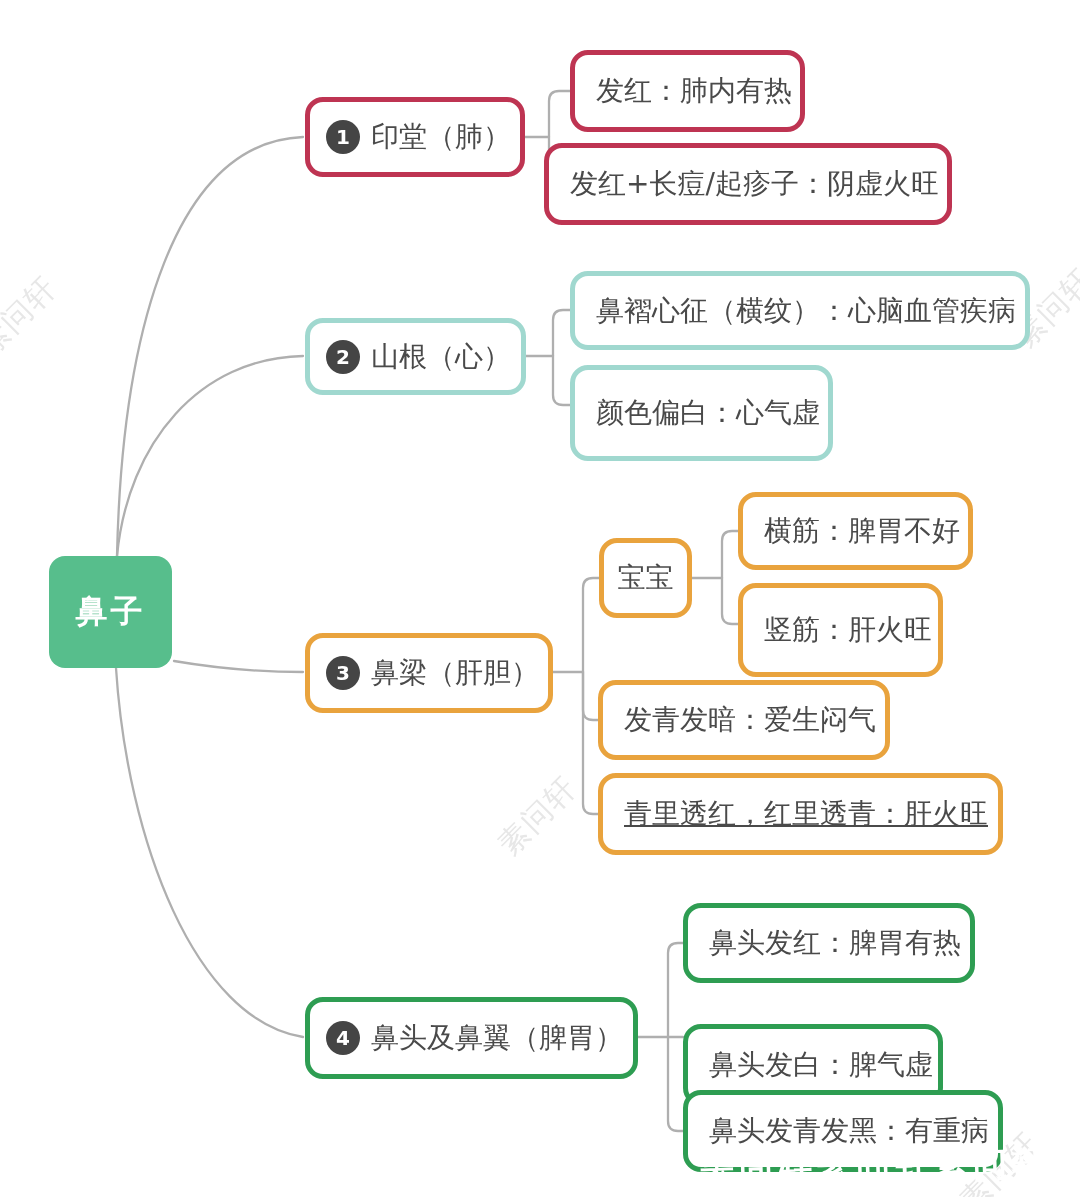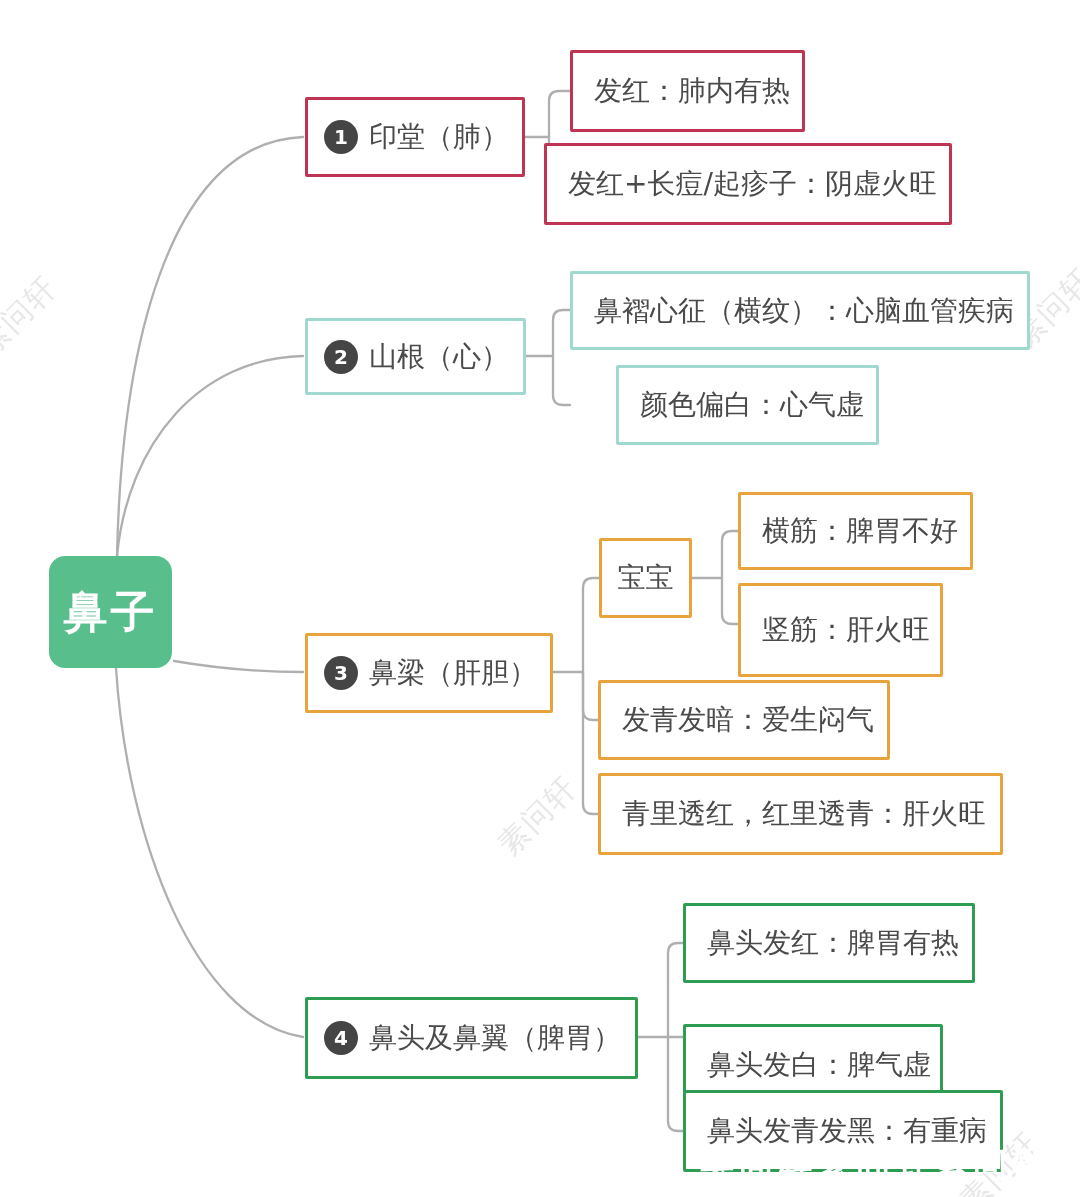"发红：肺内有热" .node { border: 3px solid #a21caf -> 5px solid #a21caf; border-radius: 2px -> 18px }
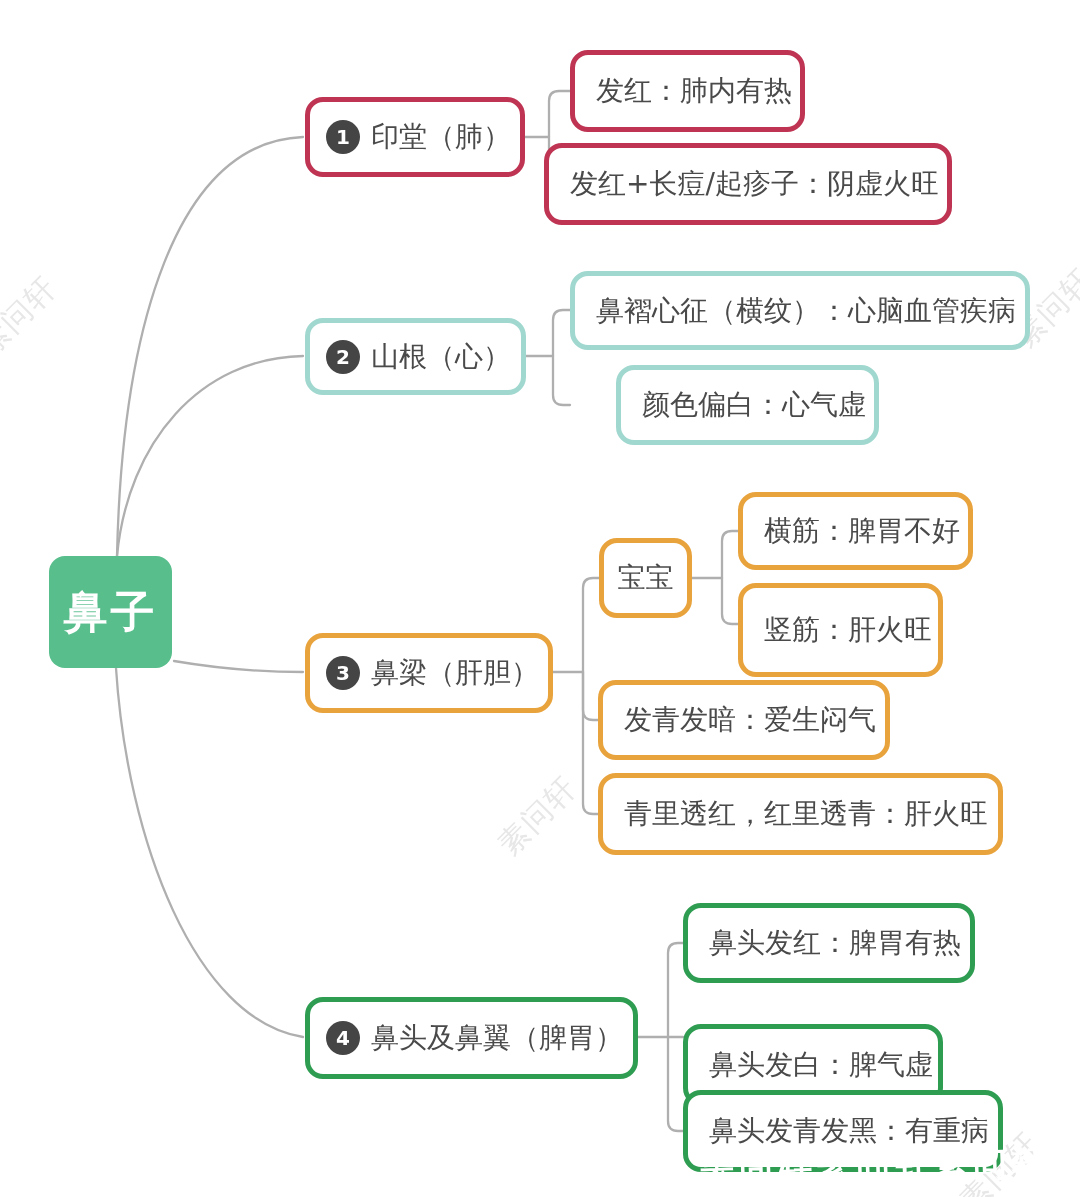"颜色偏白：心气虚" div.node { height: 80px -> 96px; margin-left: 46px -> none }
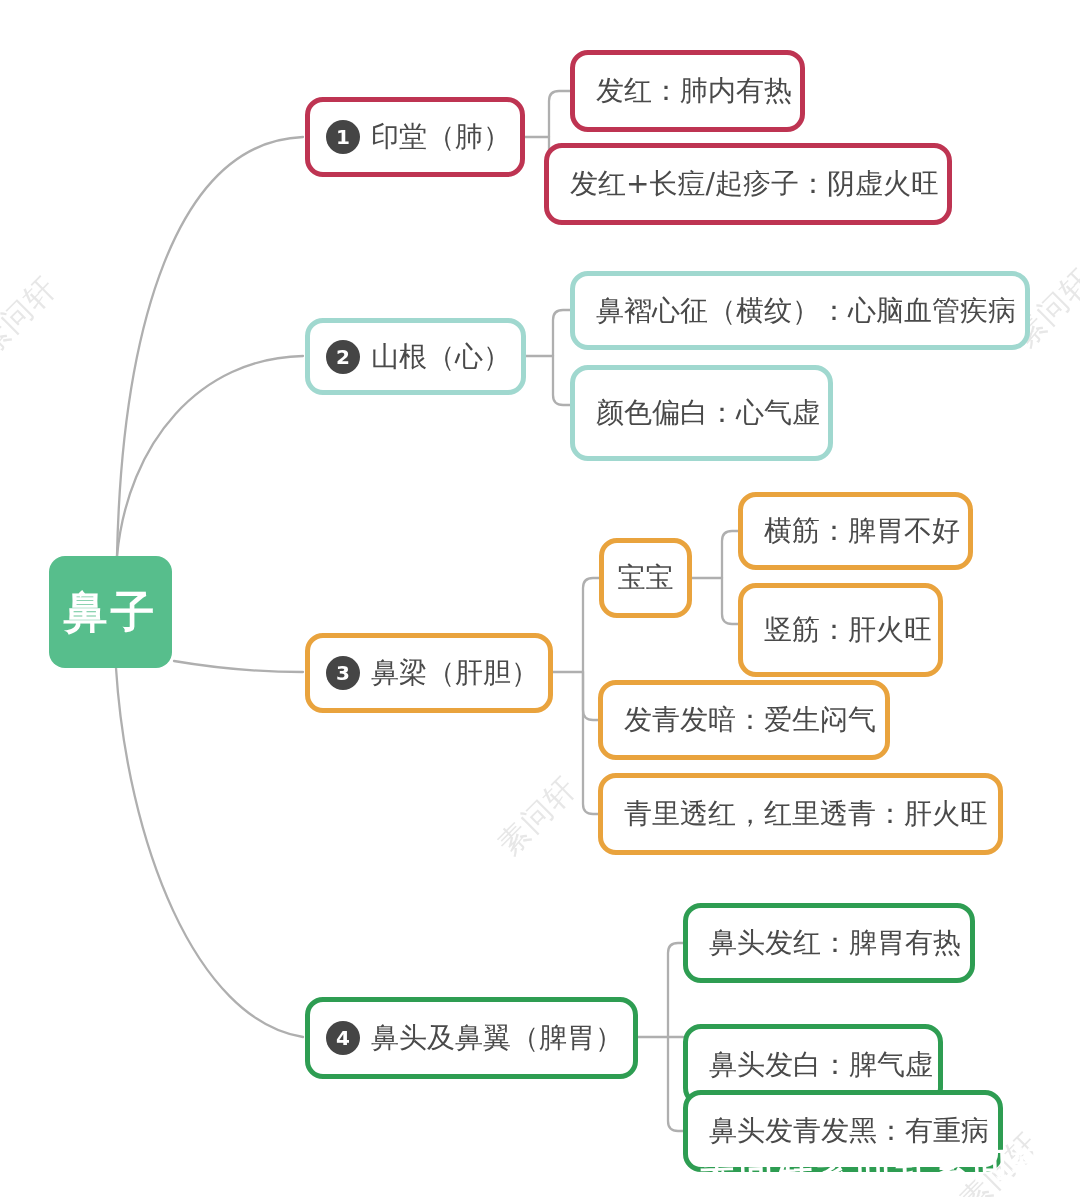"鼻子" .root { font-size: 44px -> 32px }
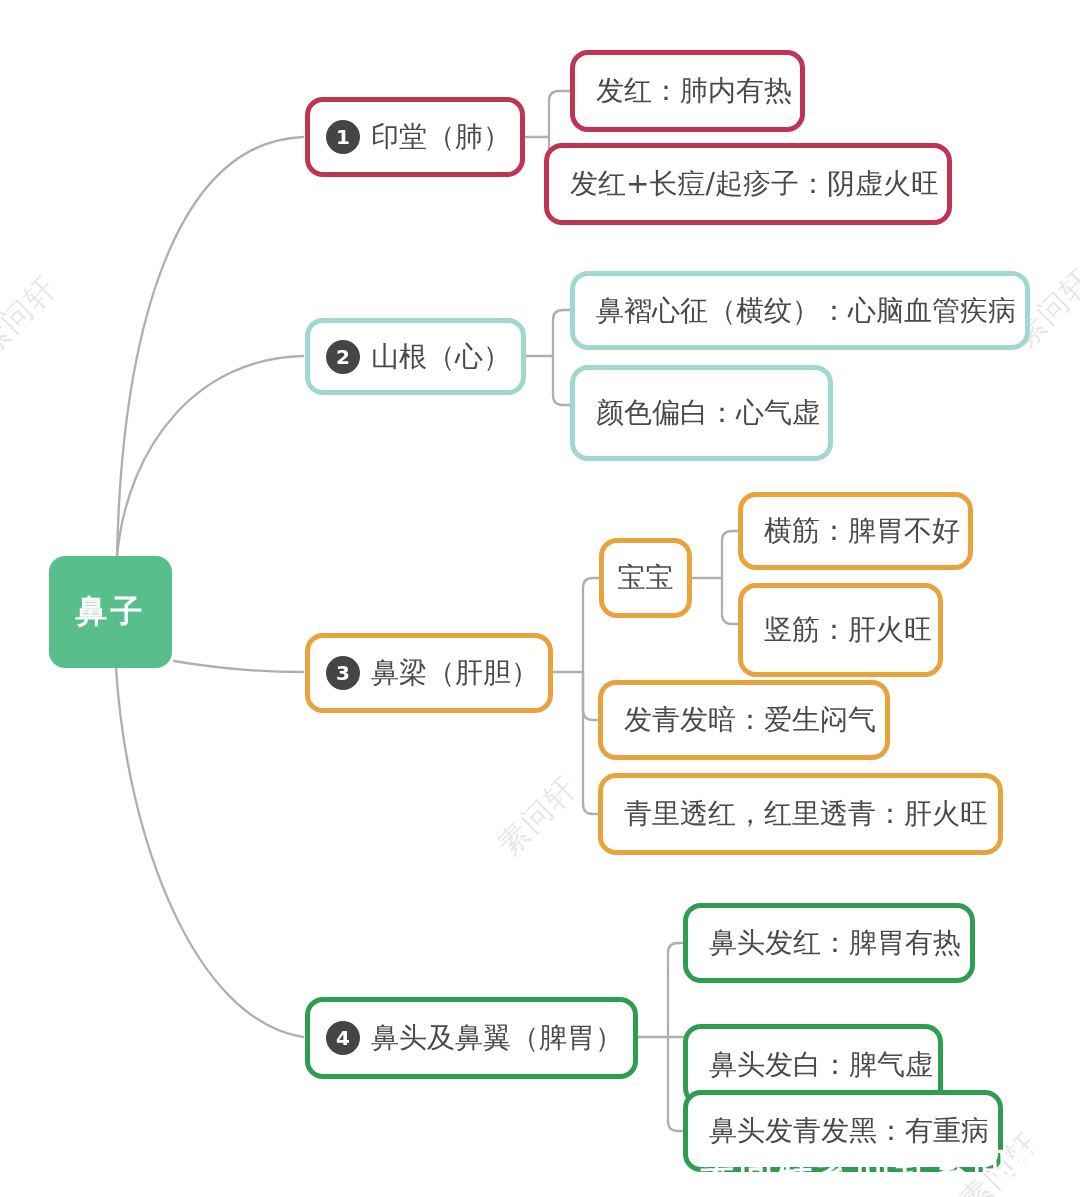"青里透红，红里透青：肝火旺" div.node { text-decoration: none -> underline }
